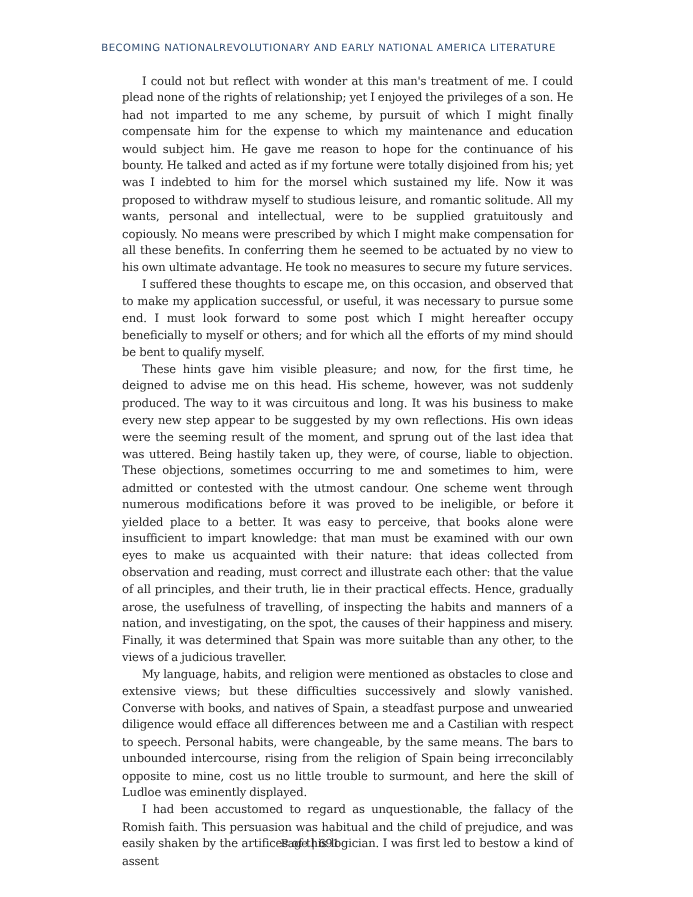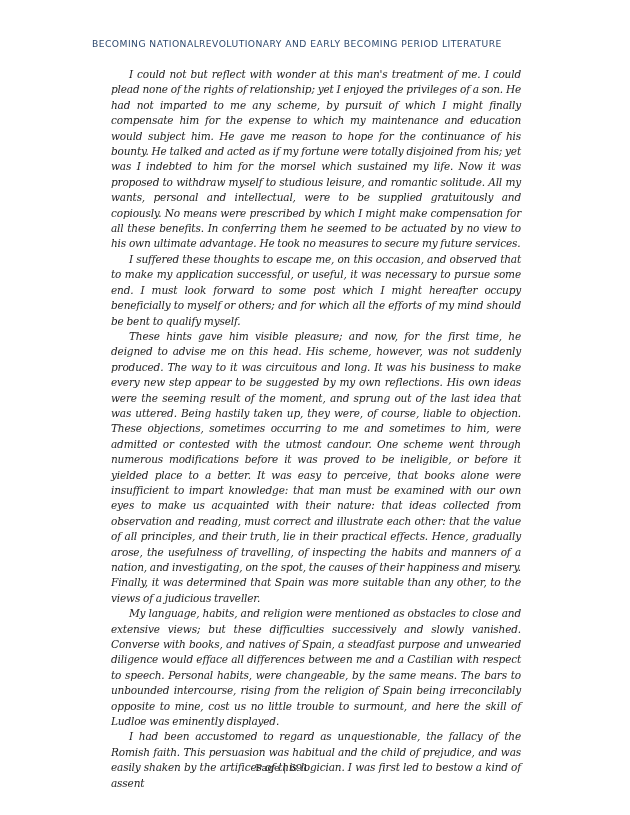"REVOLUTIONARY AND EARLY BECOMING PERIOD" span.right { text: BECOMING PERIOD -> NATIONAL AMERICA }
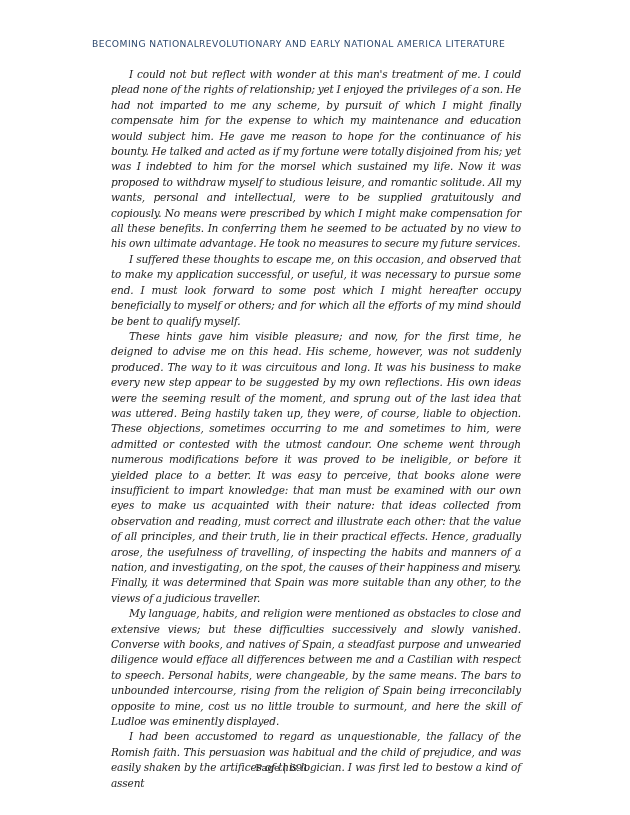"I could not but reflect" .body-text { font-style: italic -> none }
